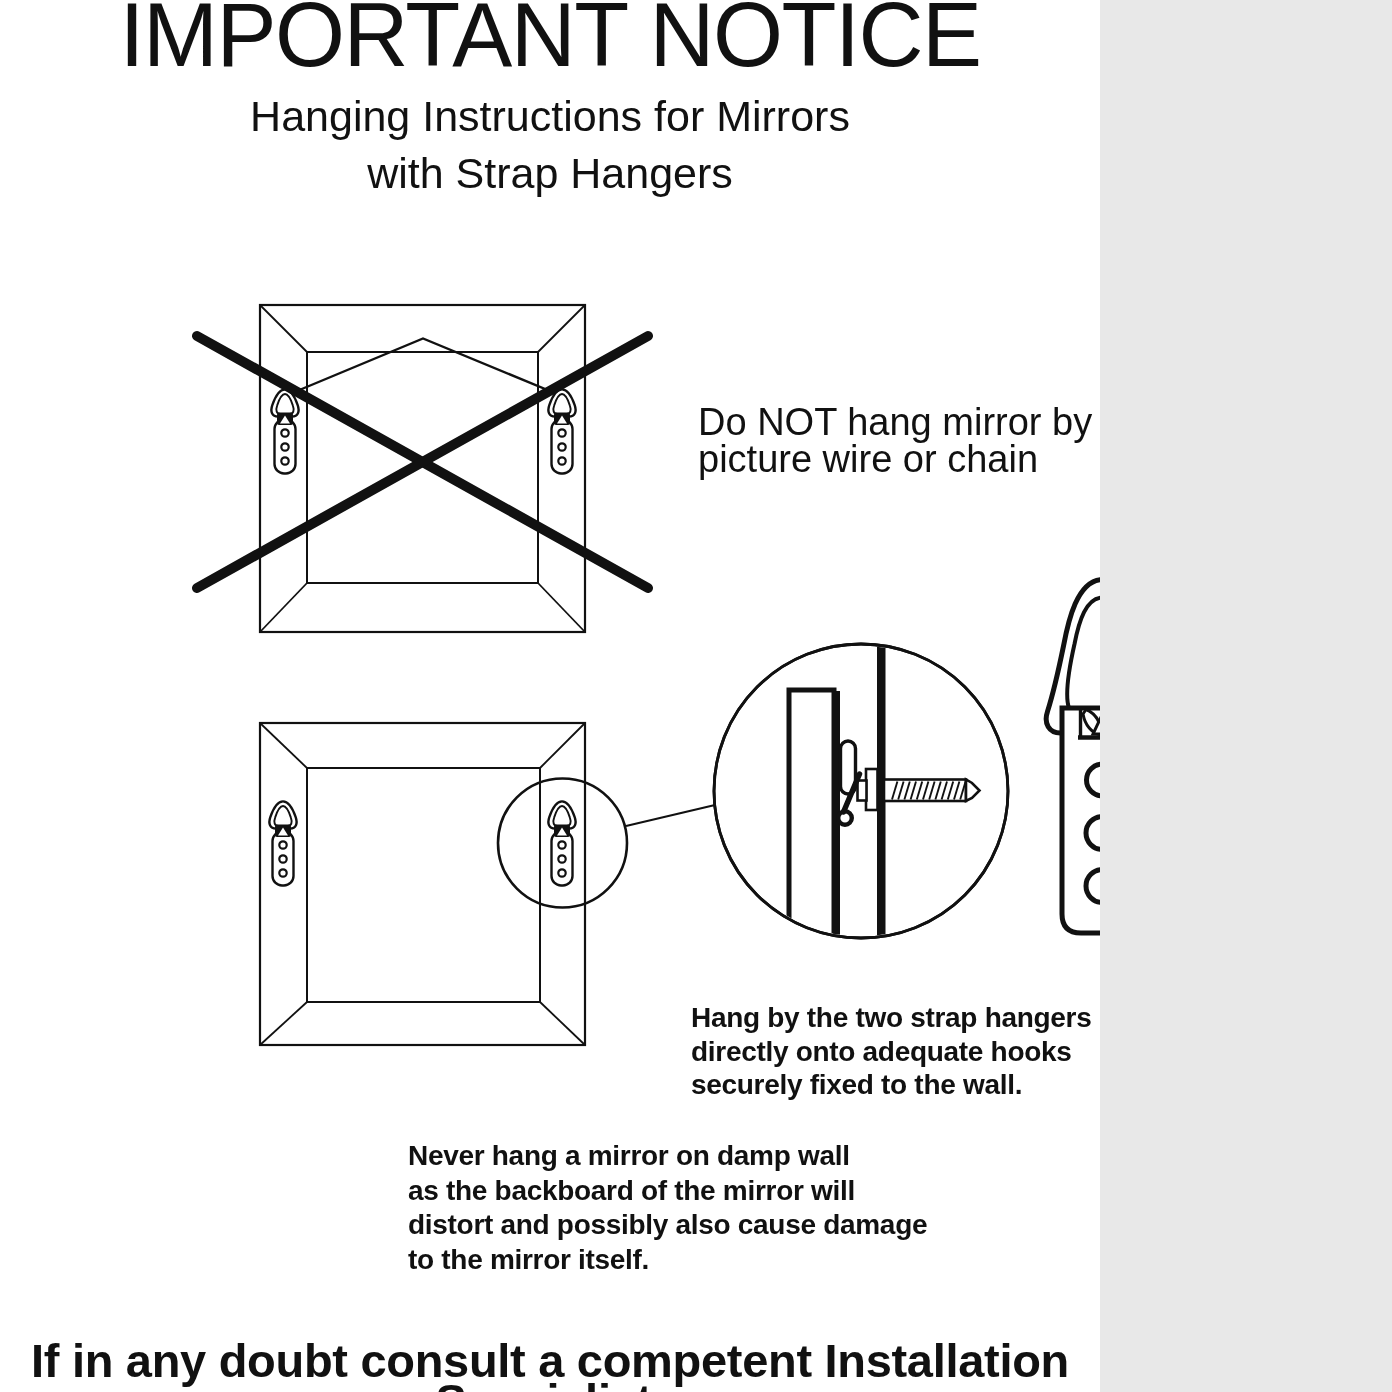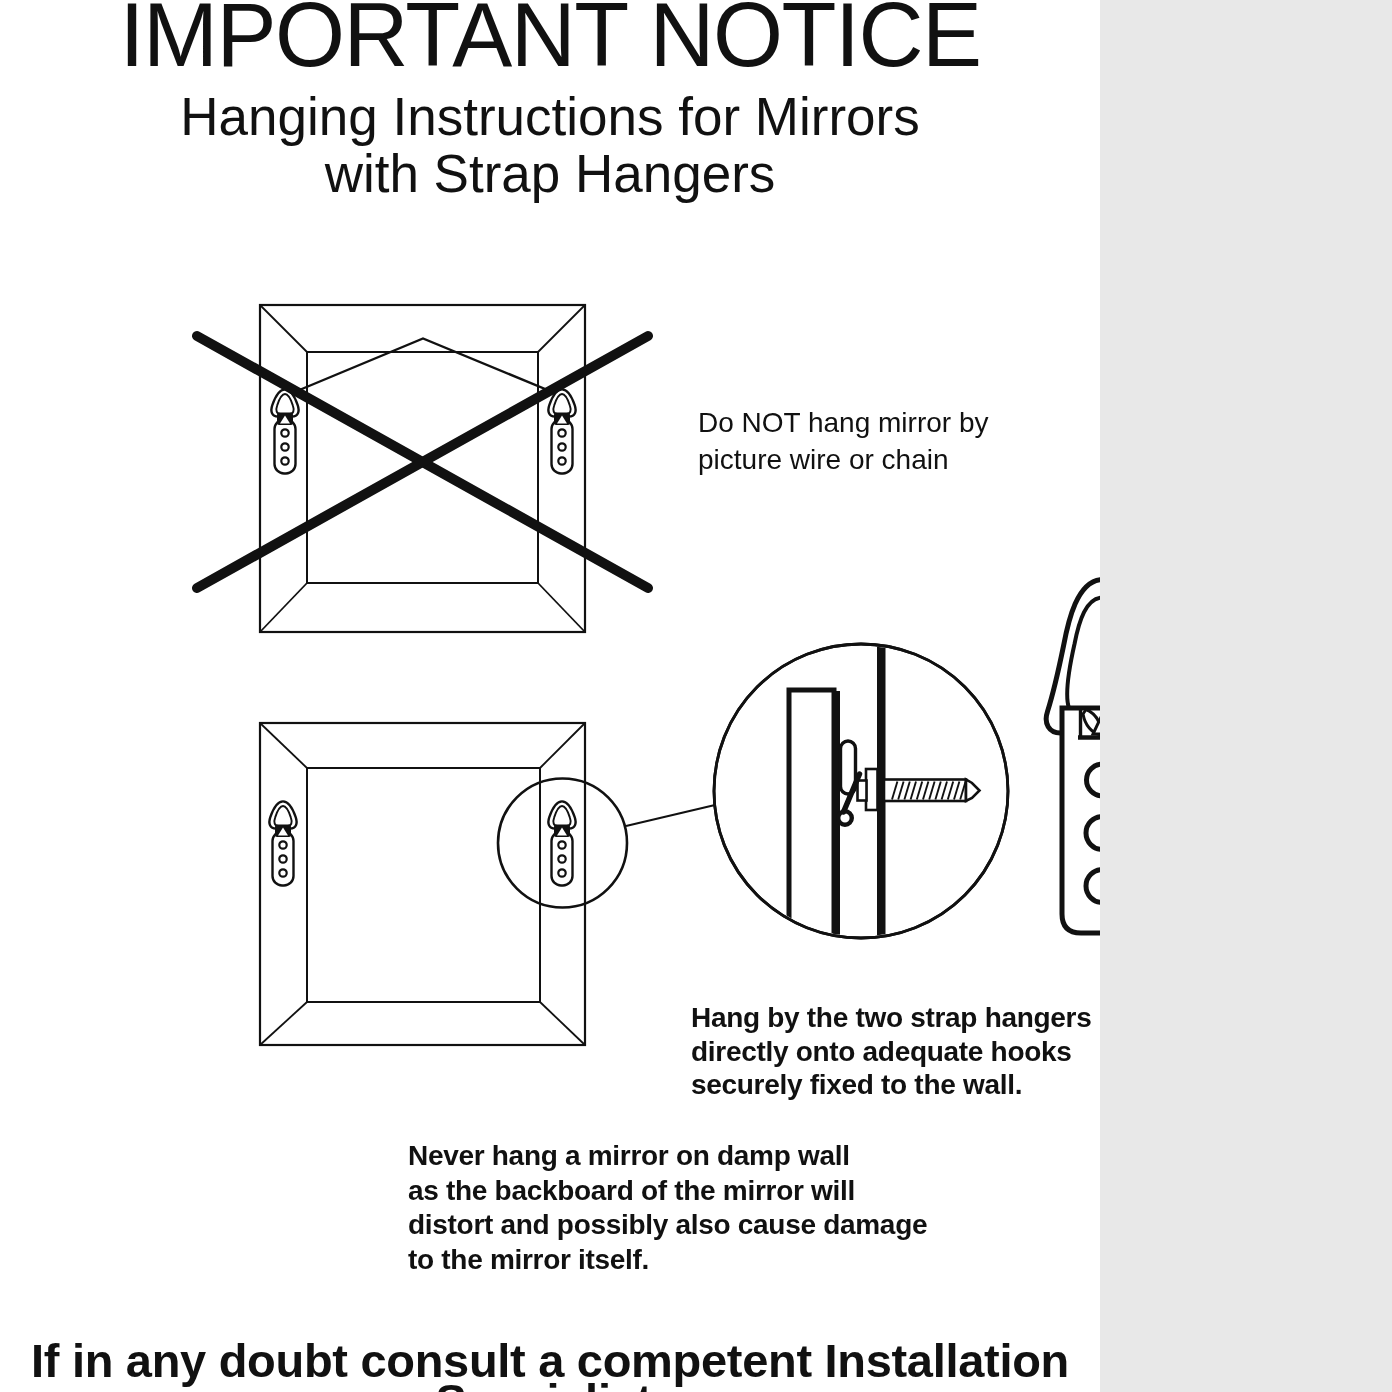"Hanging Instructions for Mirrors" .subtitle { font-size: 53px -> 43px }
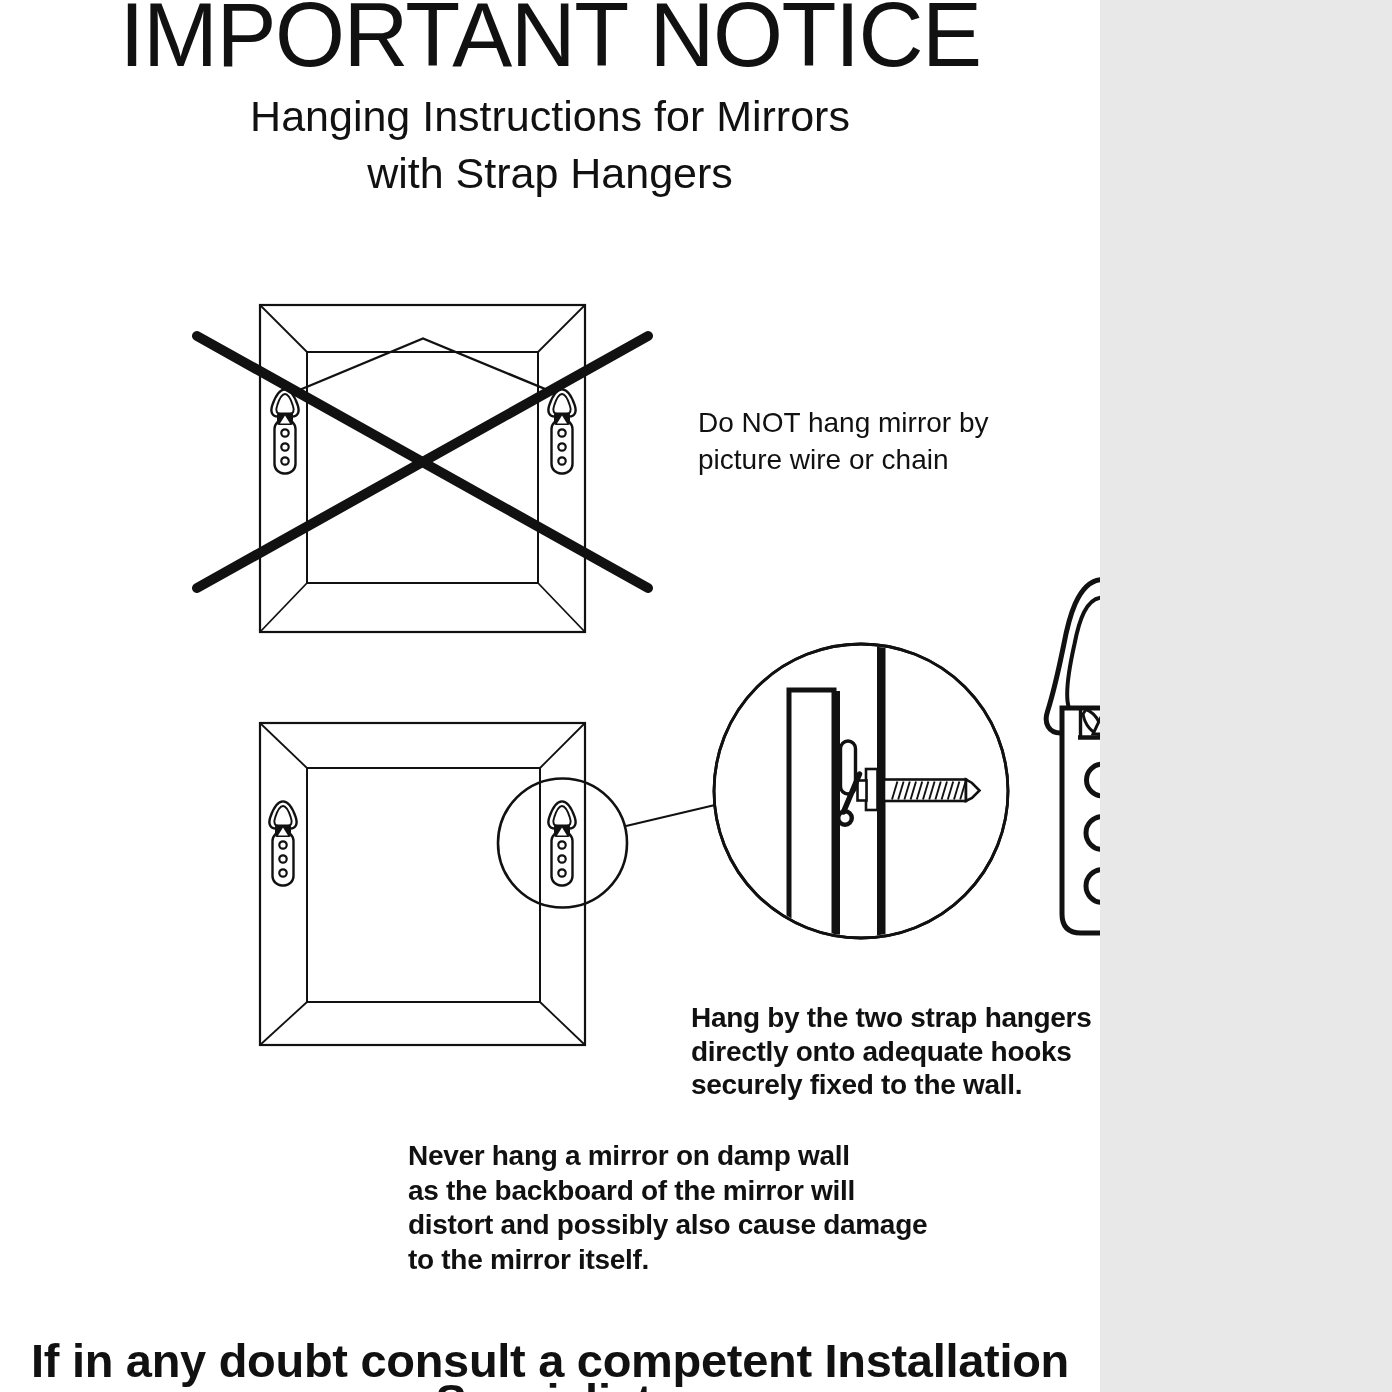"Do NOT hang mirror by" .wire-note { font-size: 28px -> 38px }
